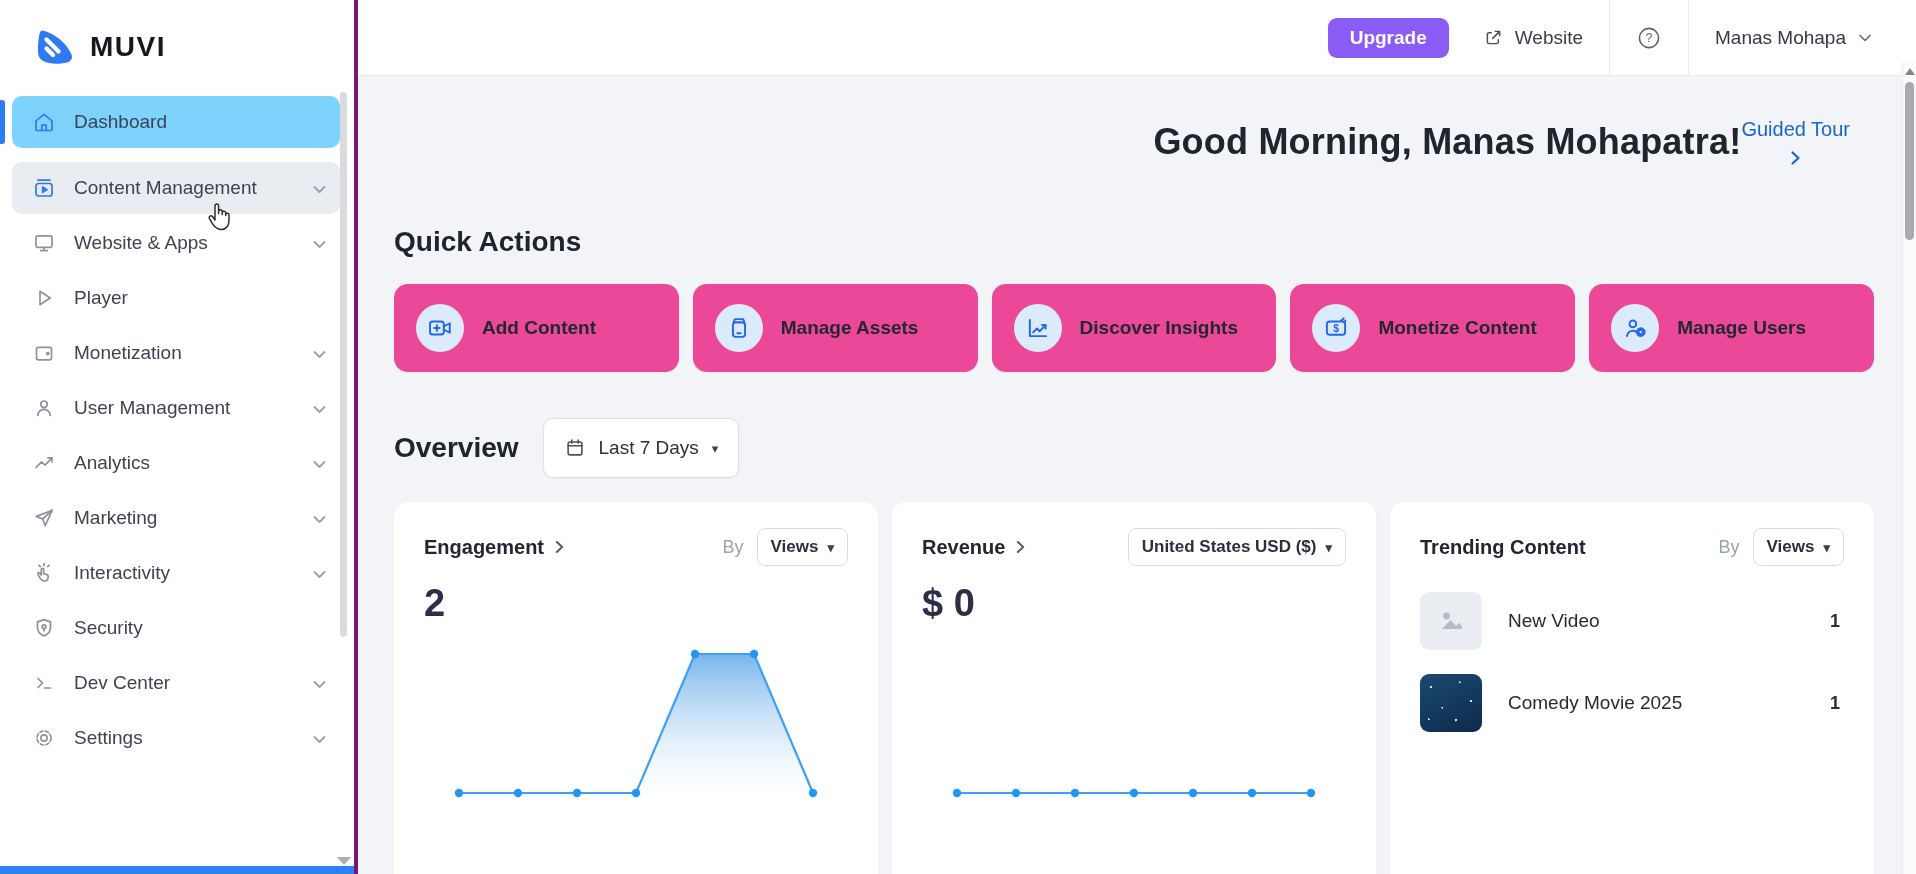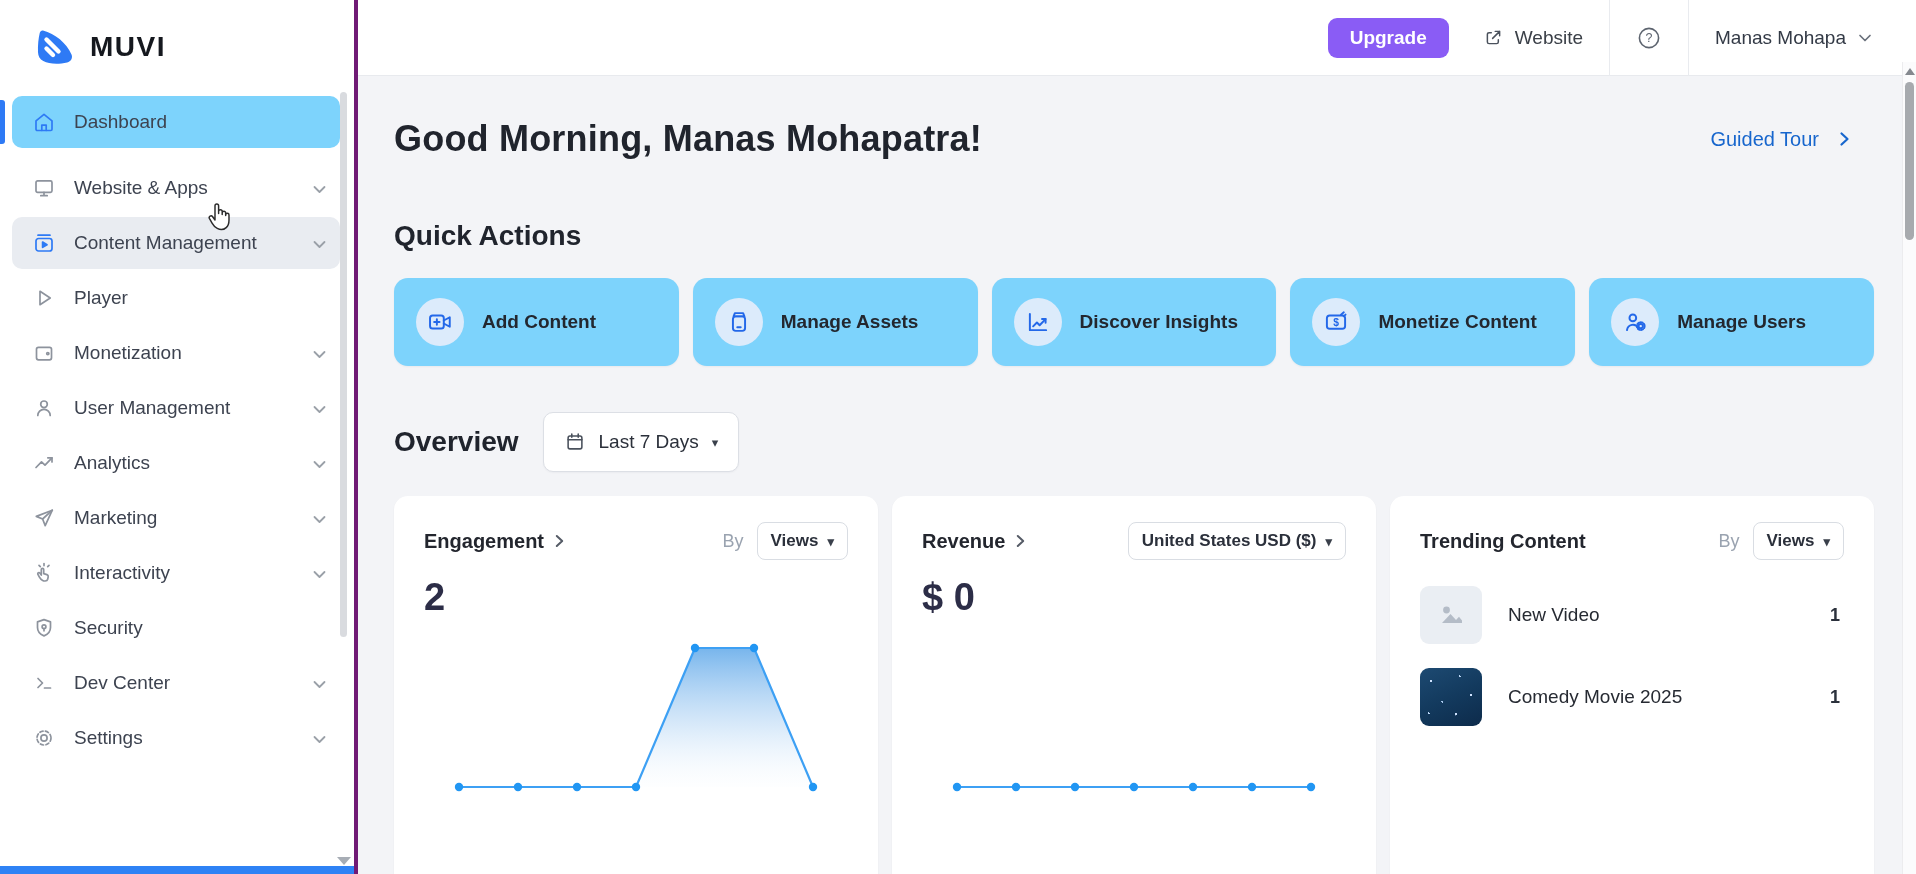"Good Morning, Manas Mohapatra!" .greet-row { justify-content: space-between -> flex-end }
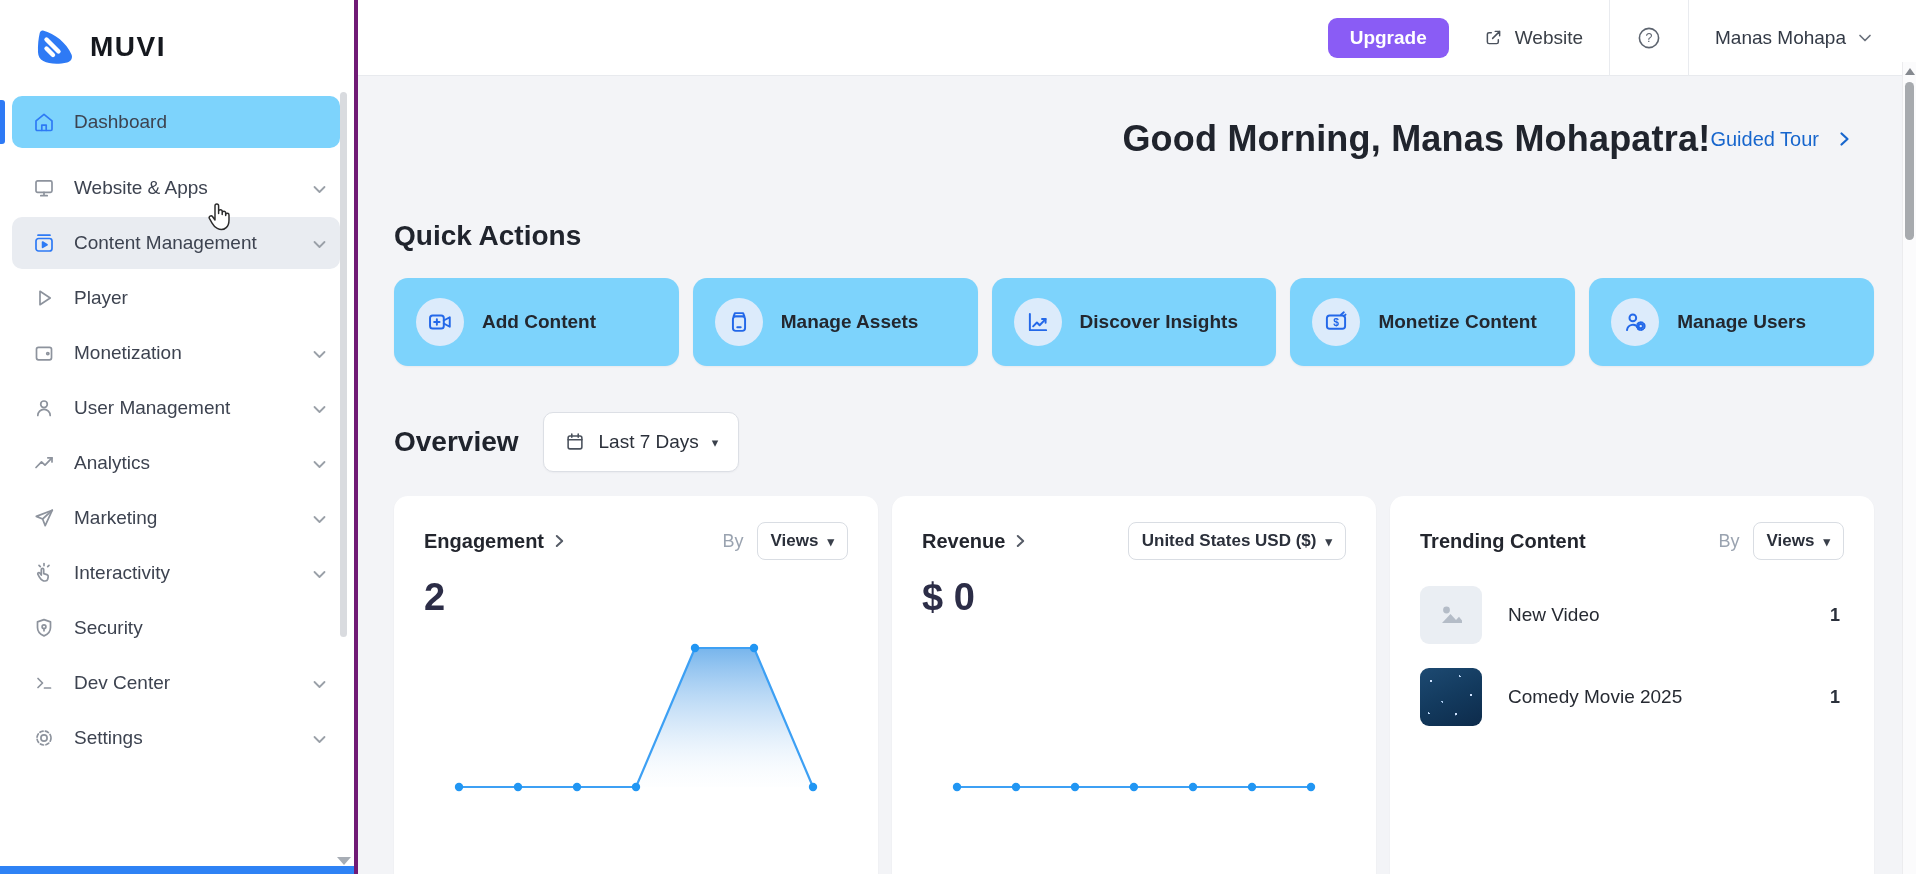"Guided Tour" .guided-tour { flex-direction: none -> column; gap: 20px -> 9px }
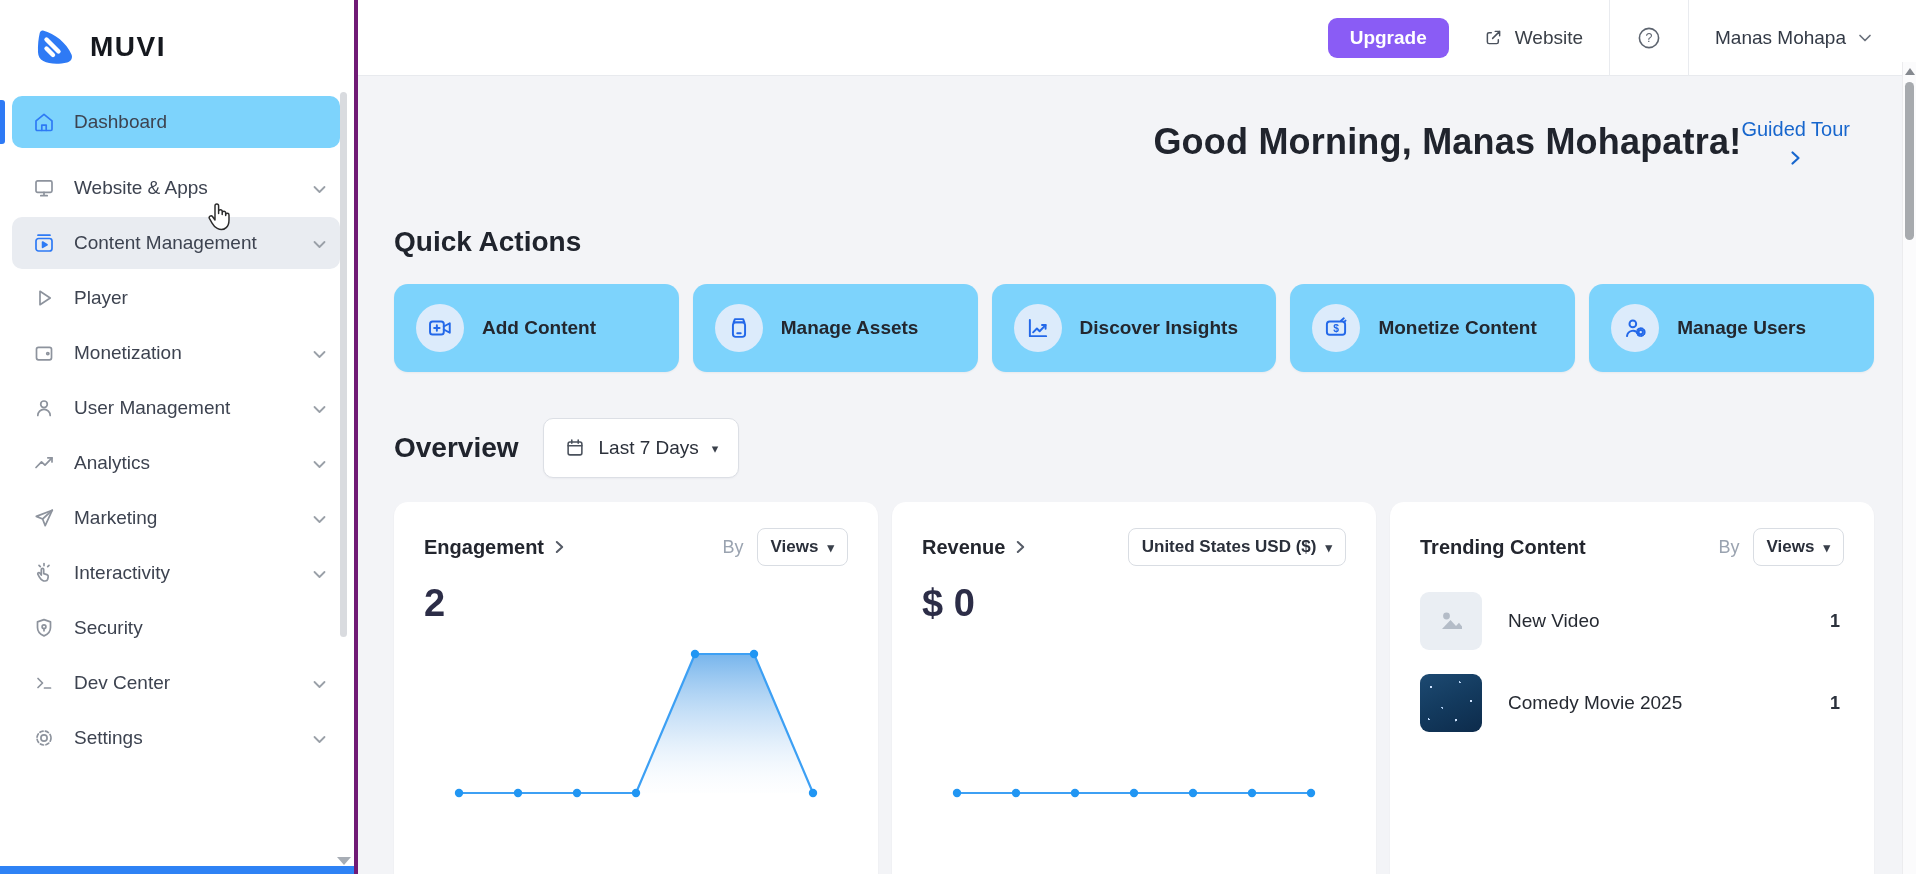"Website & Apps" div.nav-item { order: before "Content Management" -> after "Content Management" }
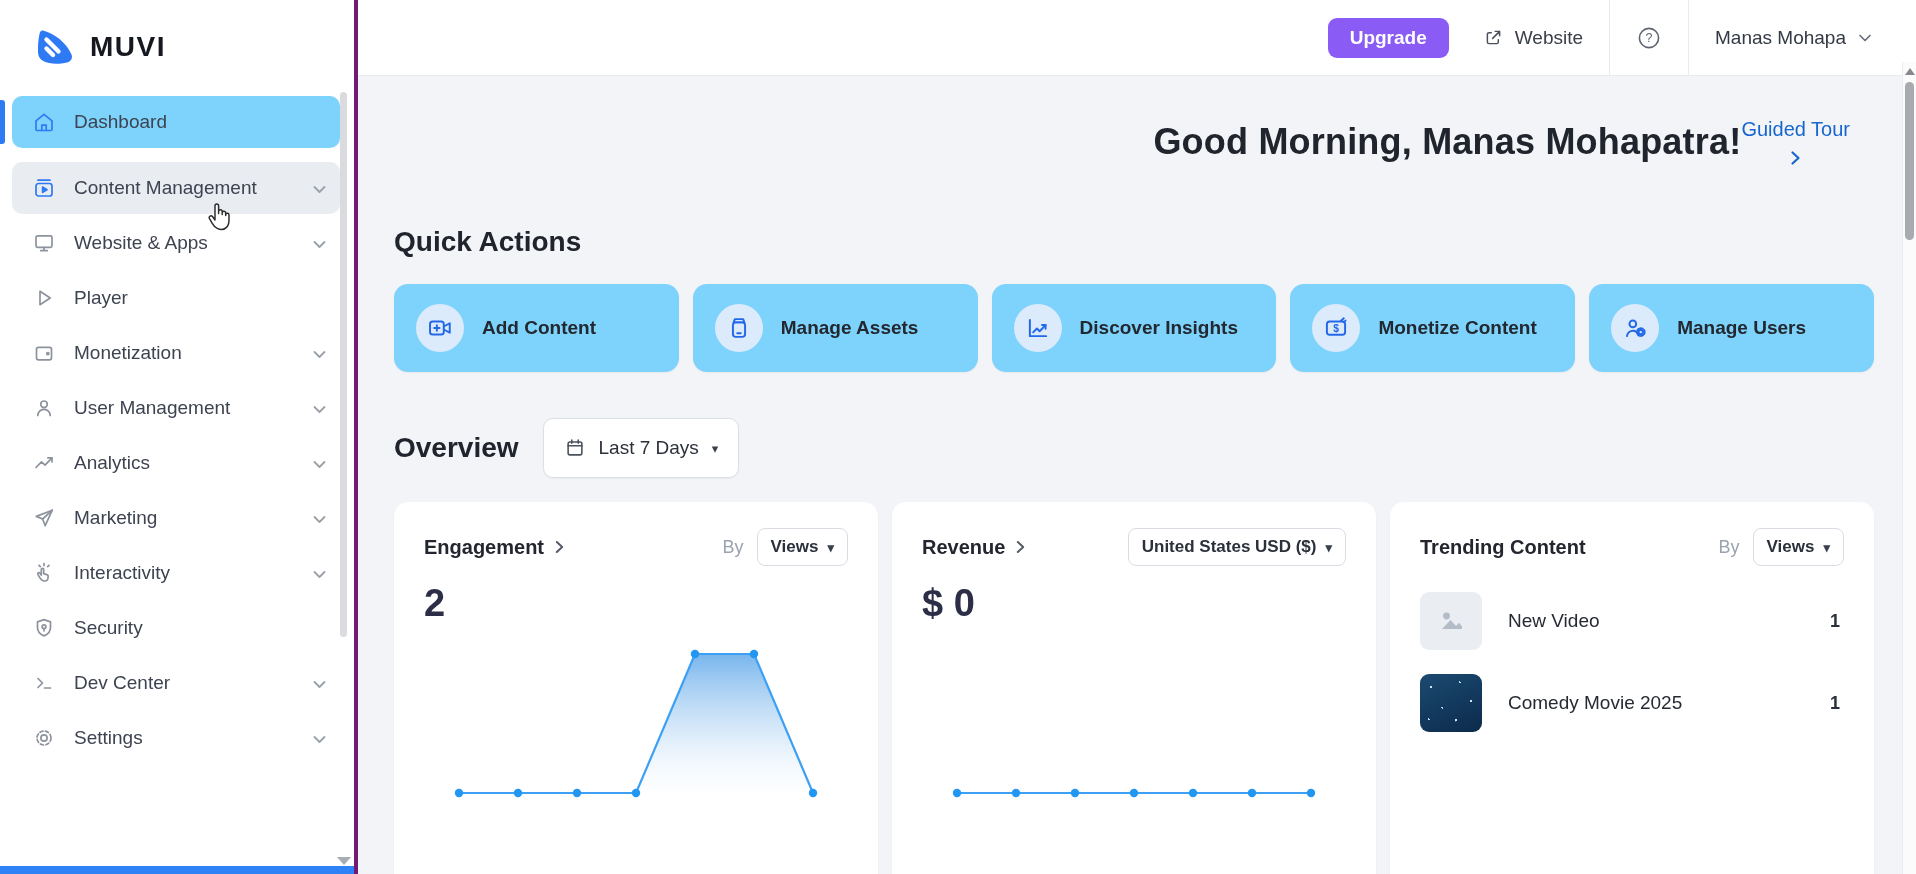"Add Content" .qa-card { background: #7dd3fc -> #ec4899 }
